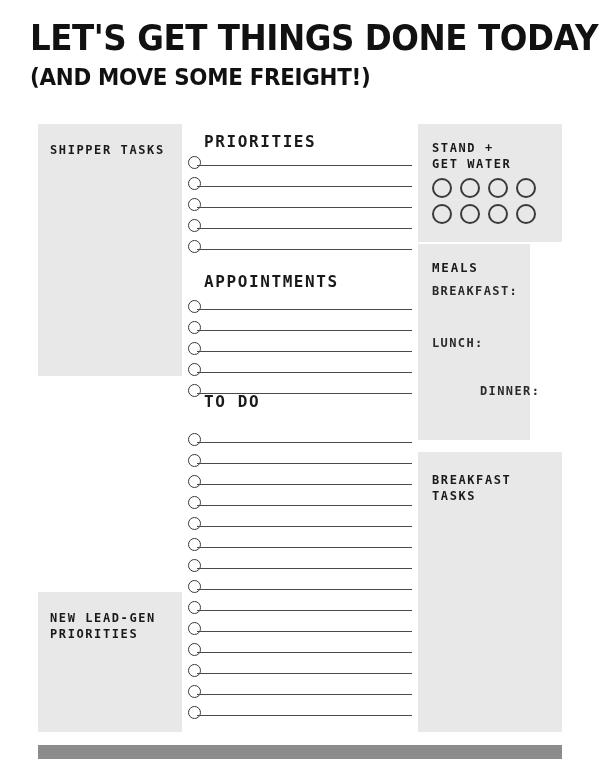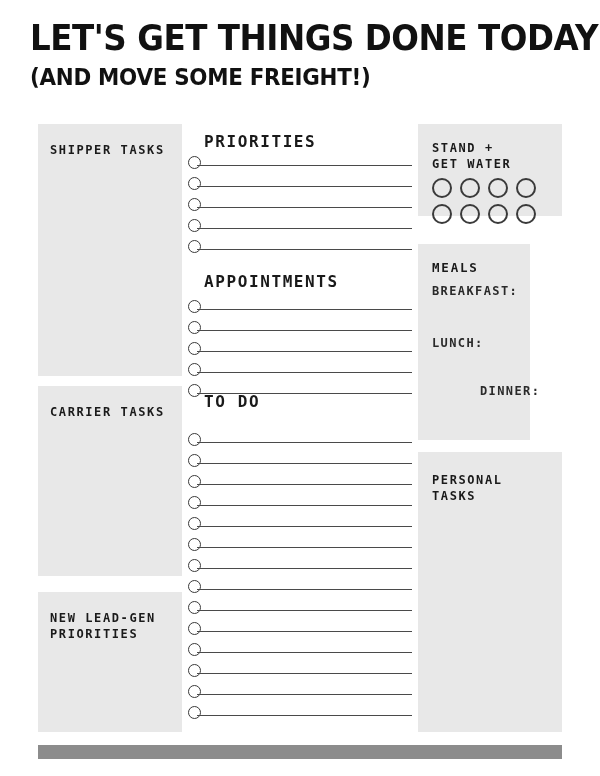"STAND +" #panel-water { height: 92px -> 118px }
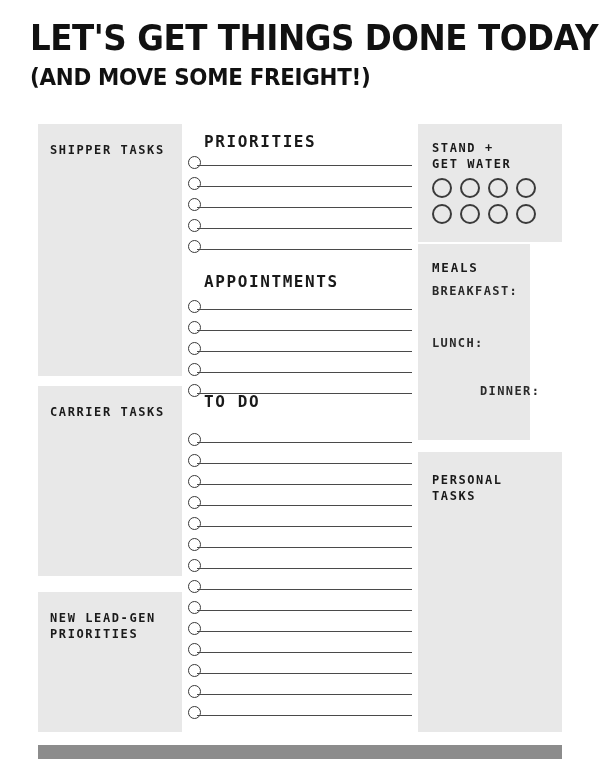"CARRIER TASKS" div.panel { html: <div> <div>CARRIER TASKS</div> </div> -> none }
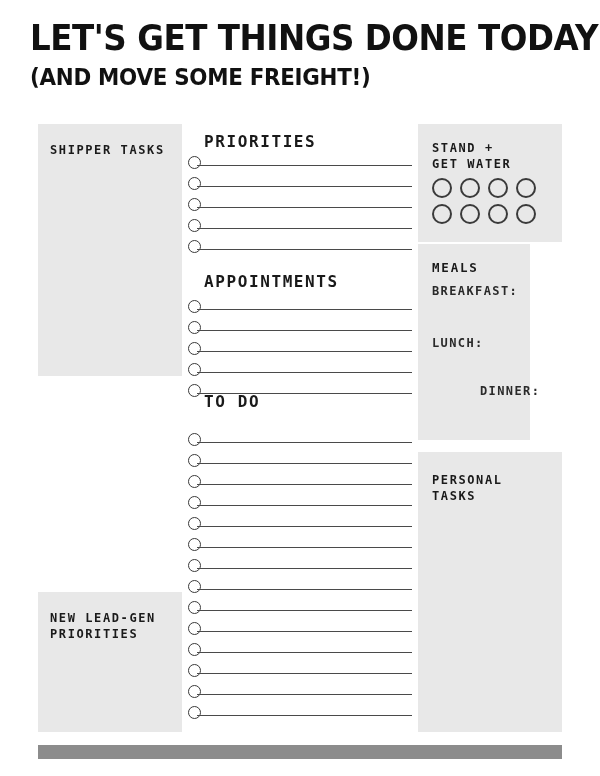"PERSONAL" div.panel-label { text: PERSONAL -> BREAKFAST }
